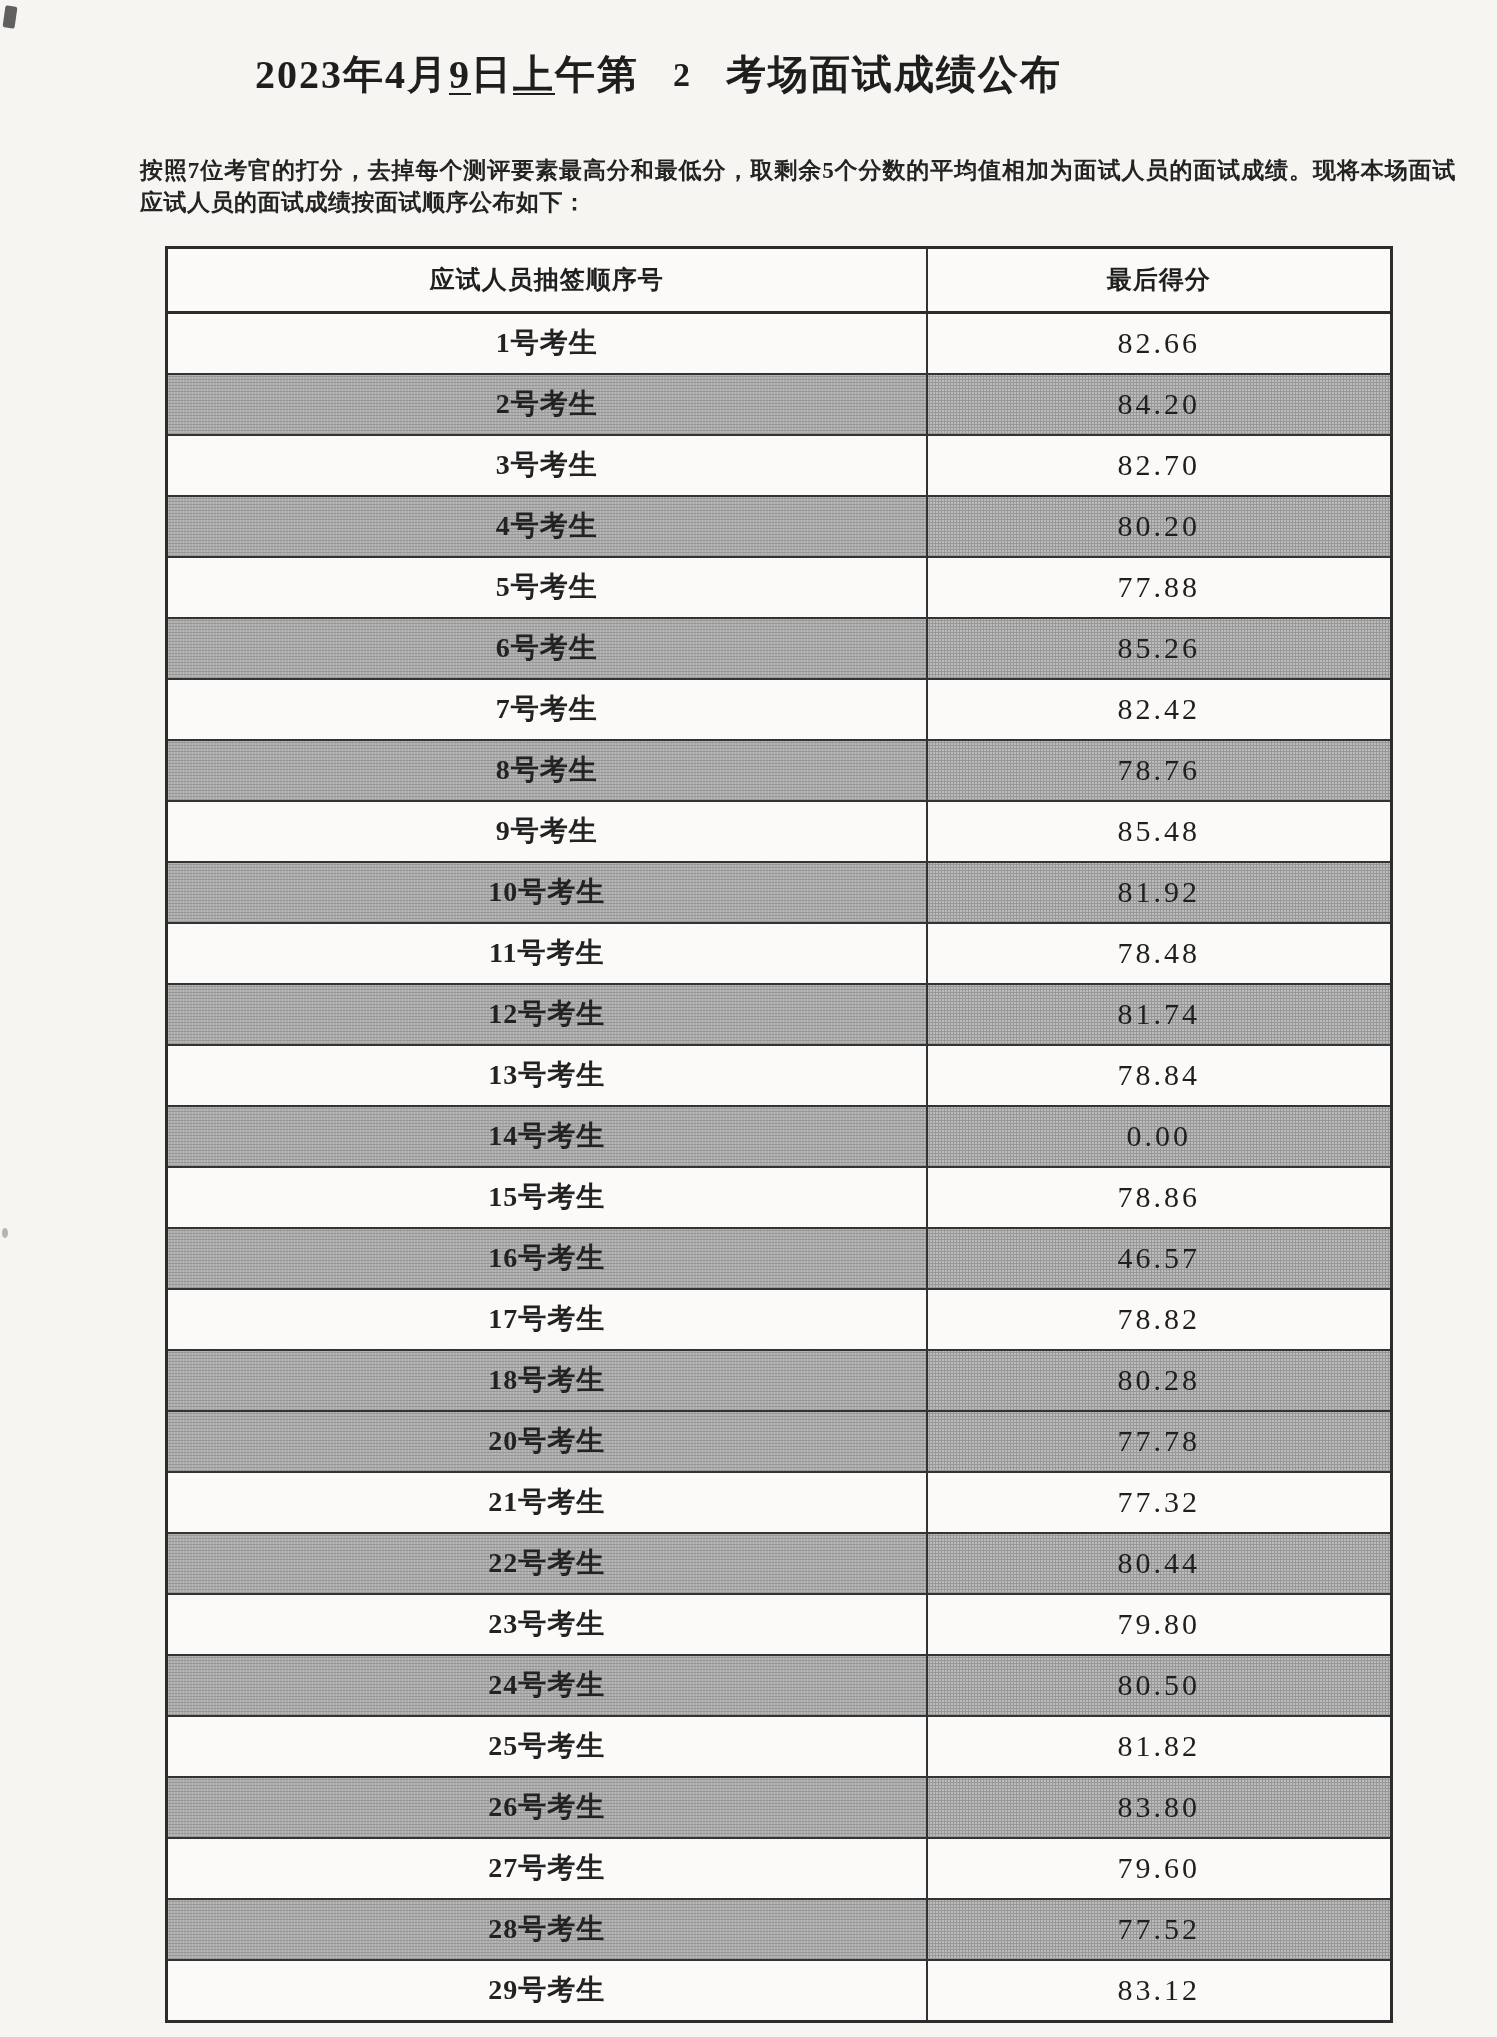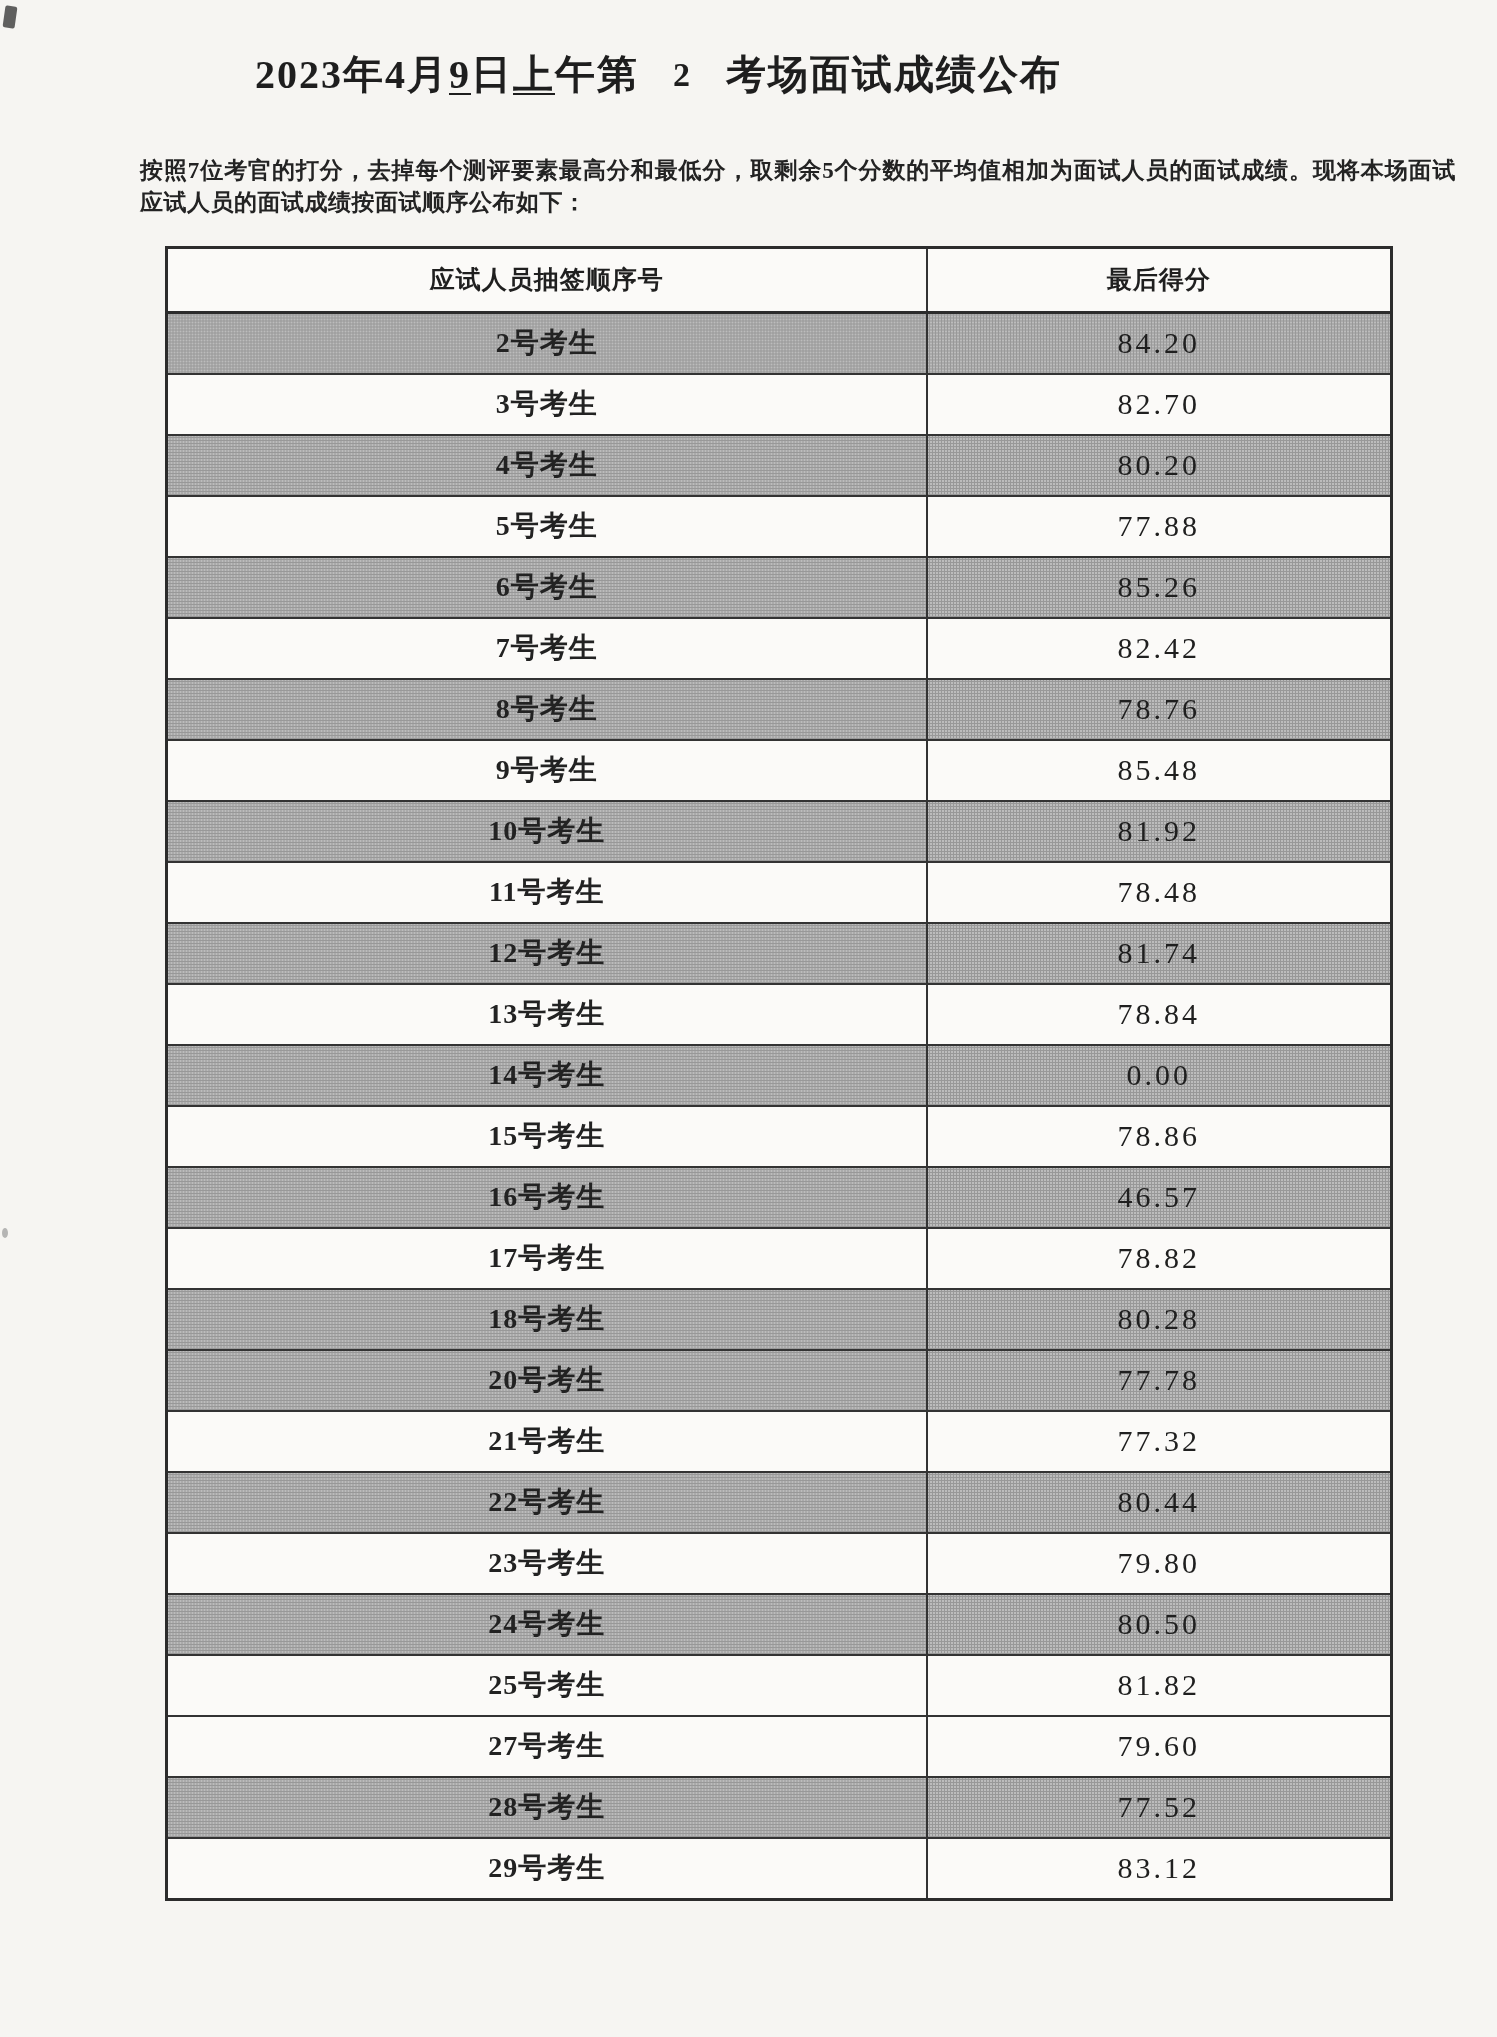"1号考生" tr { html: none -> <tr> <td>1号考生</td> <td>82.66</td> </tr> }
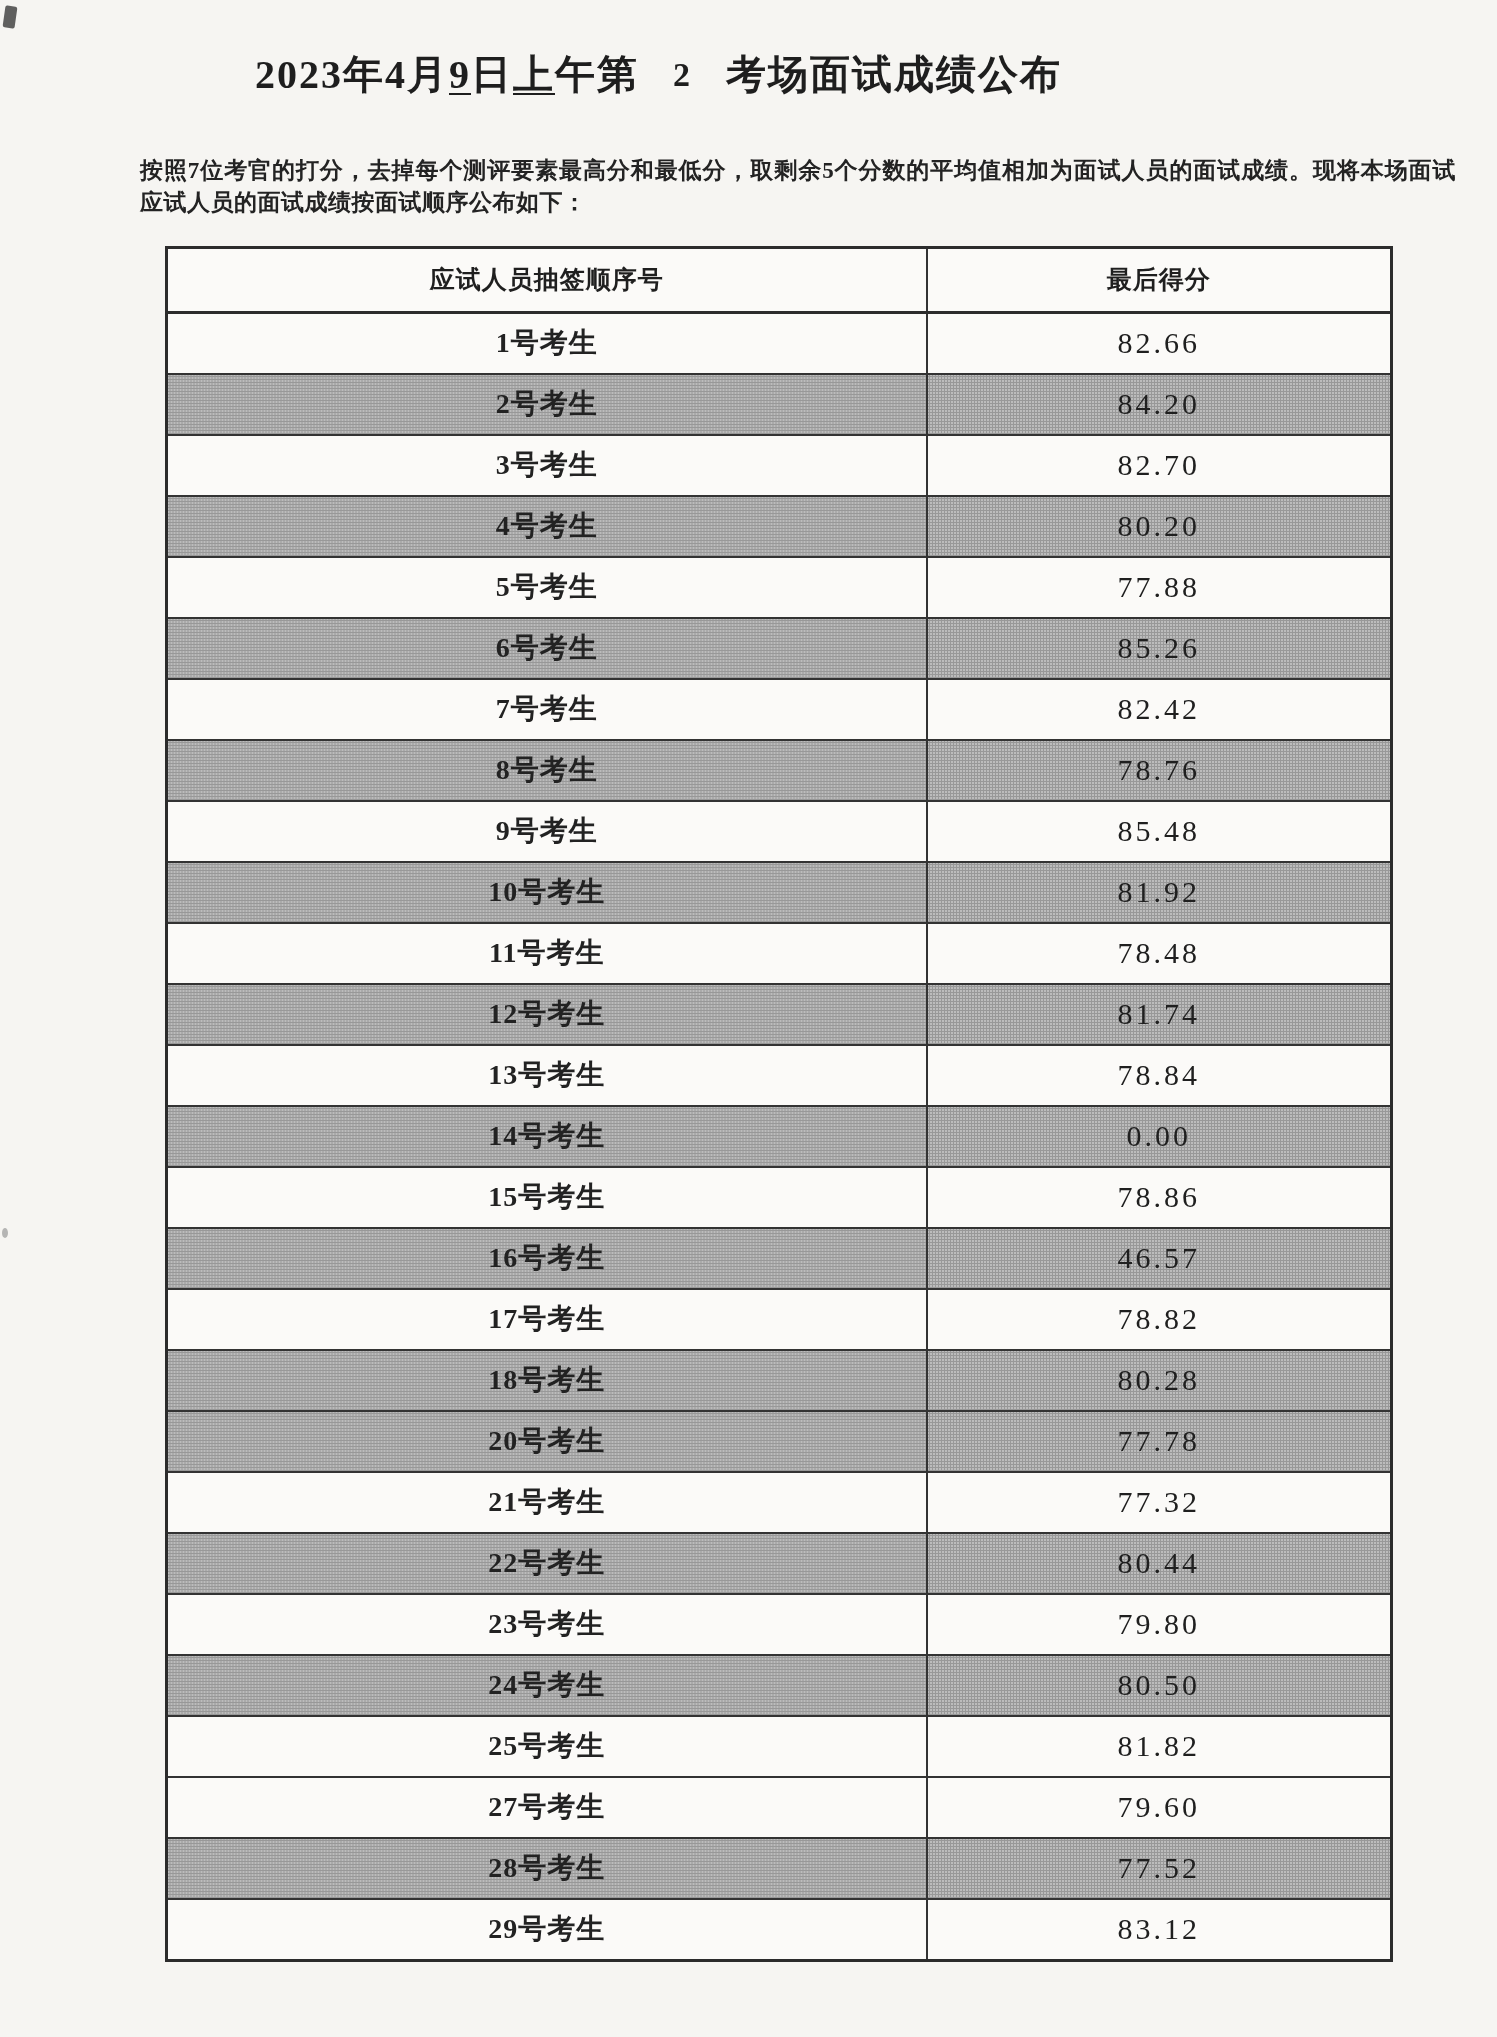"26号考生" tr.shaded { html: none -> <tr> <td>26号考生</td> <td>83.80</td> </tr> }
